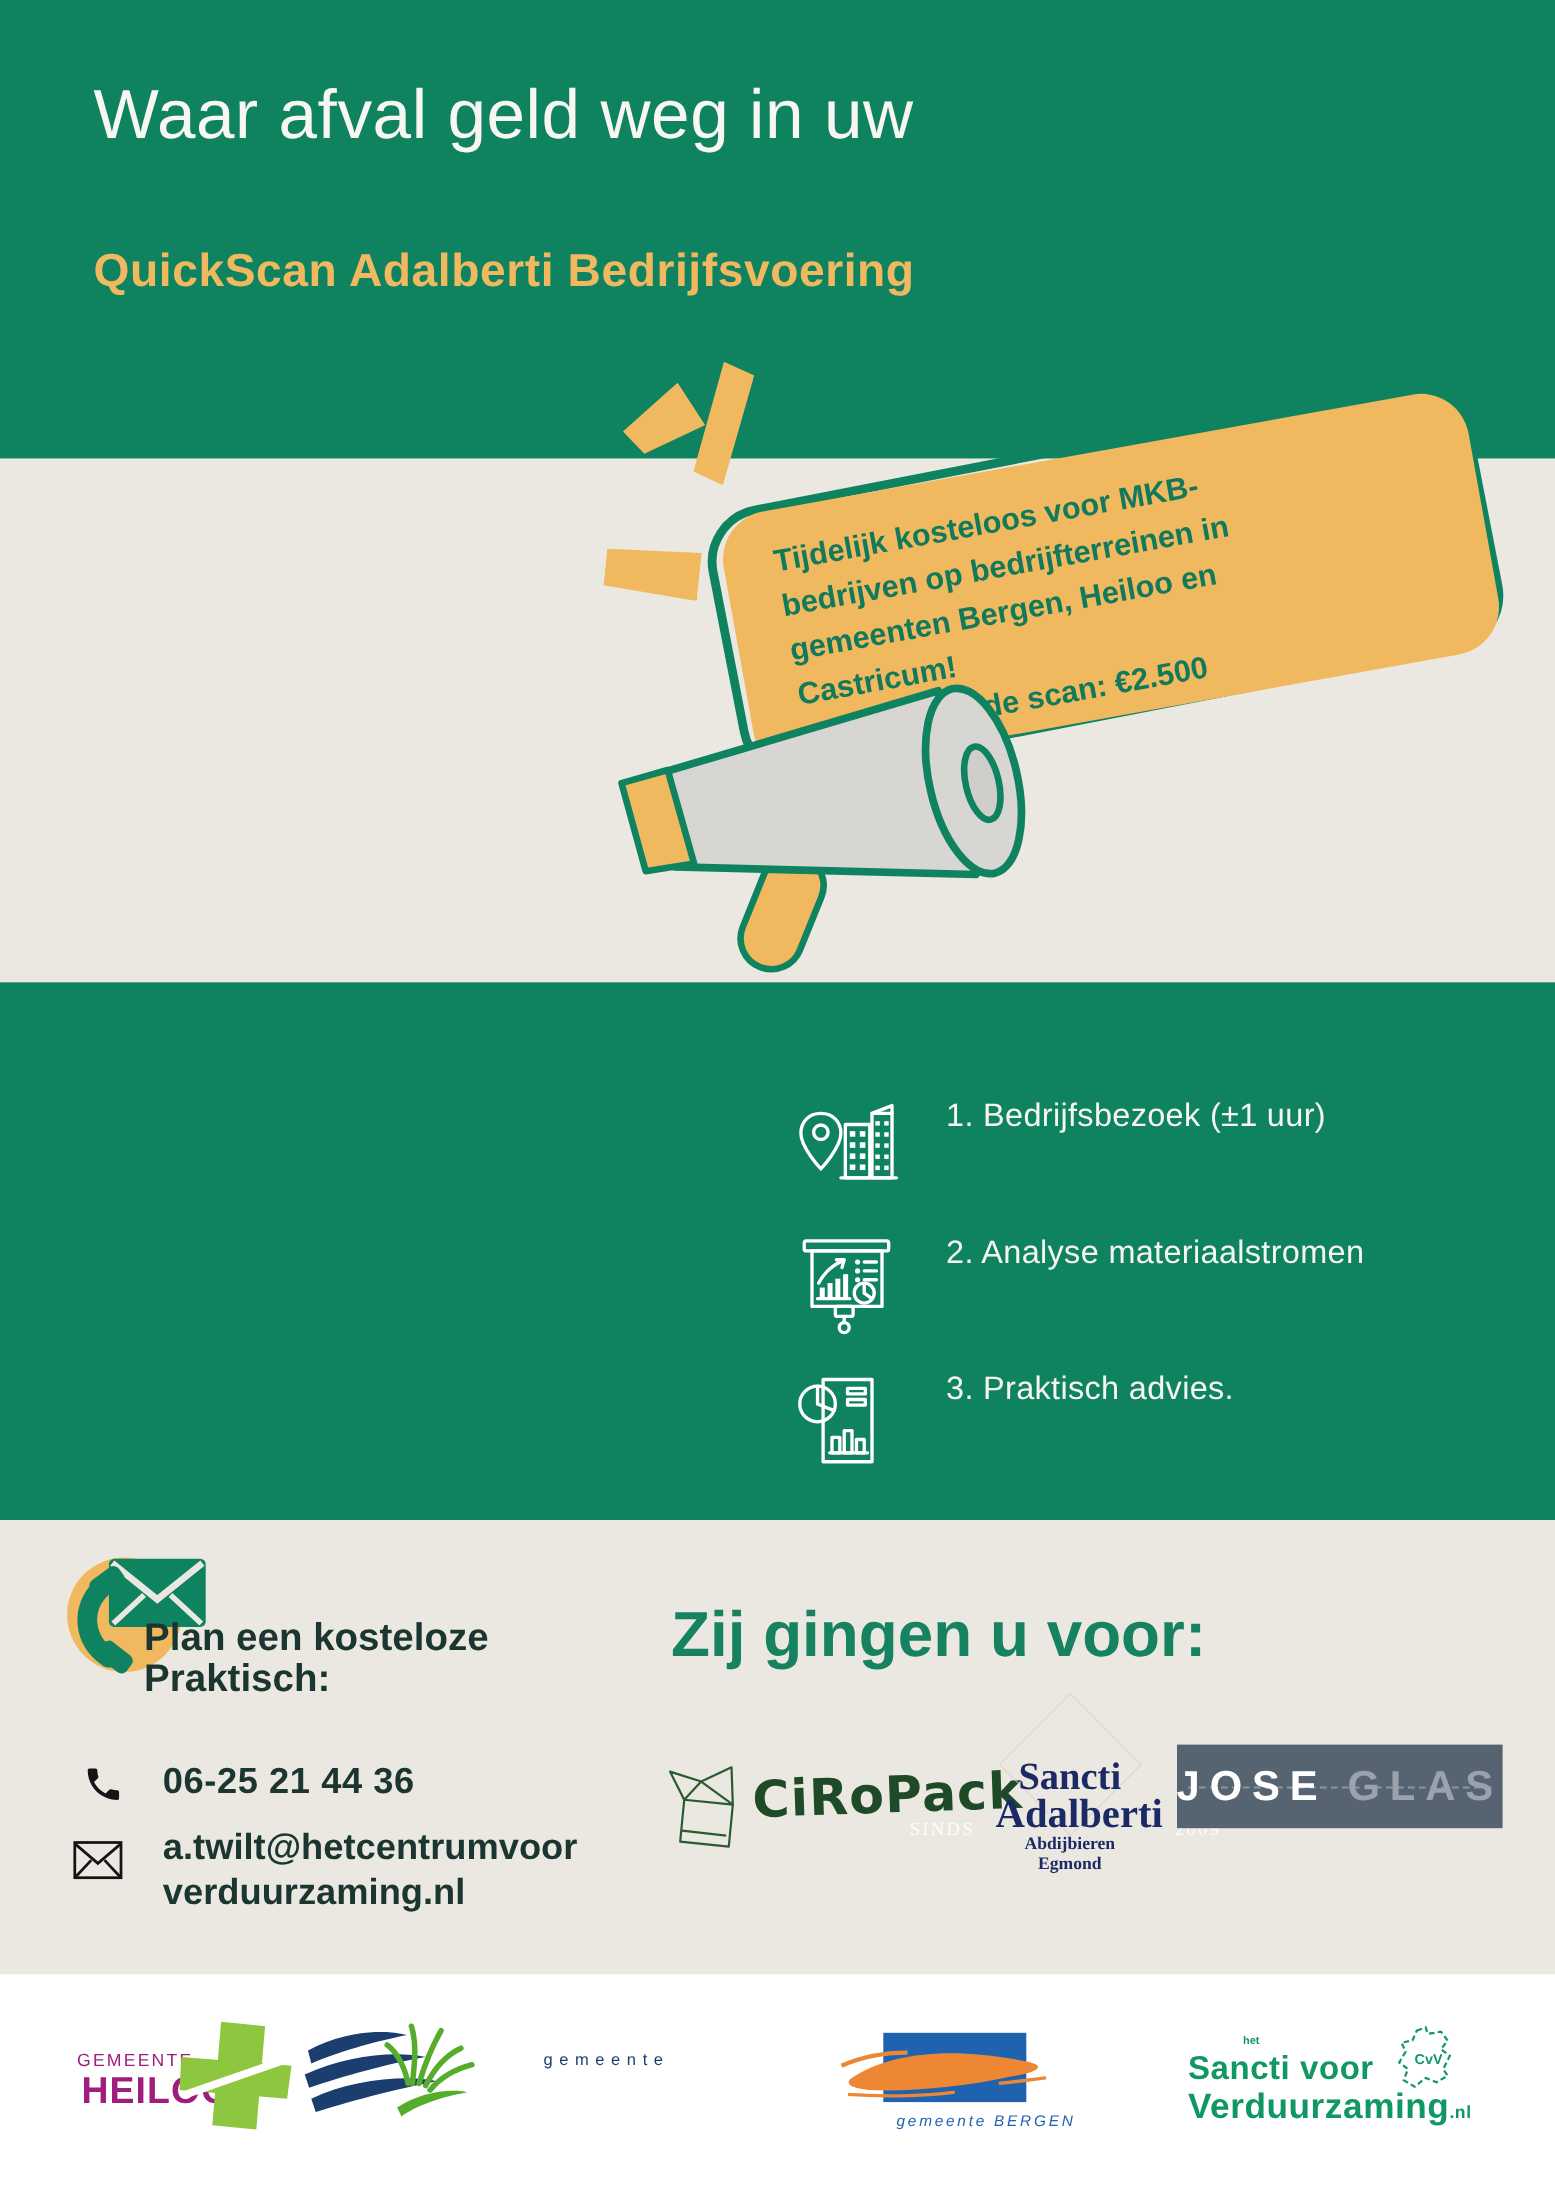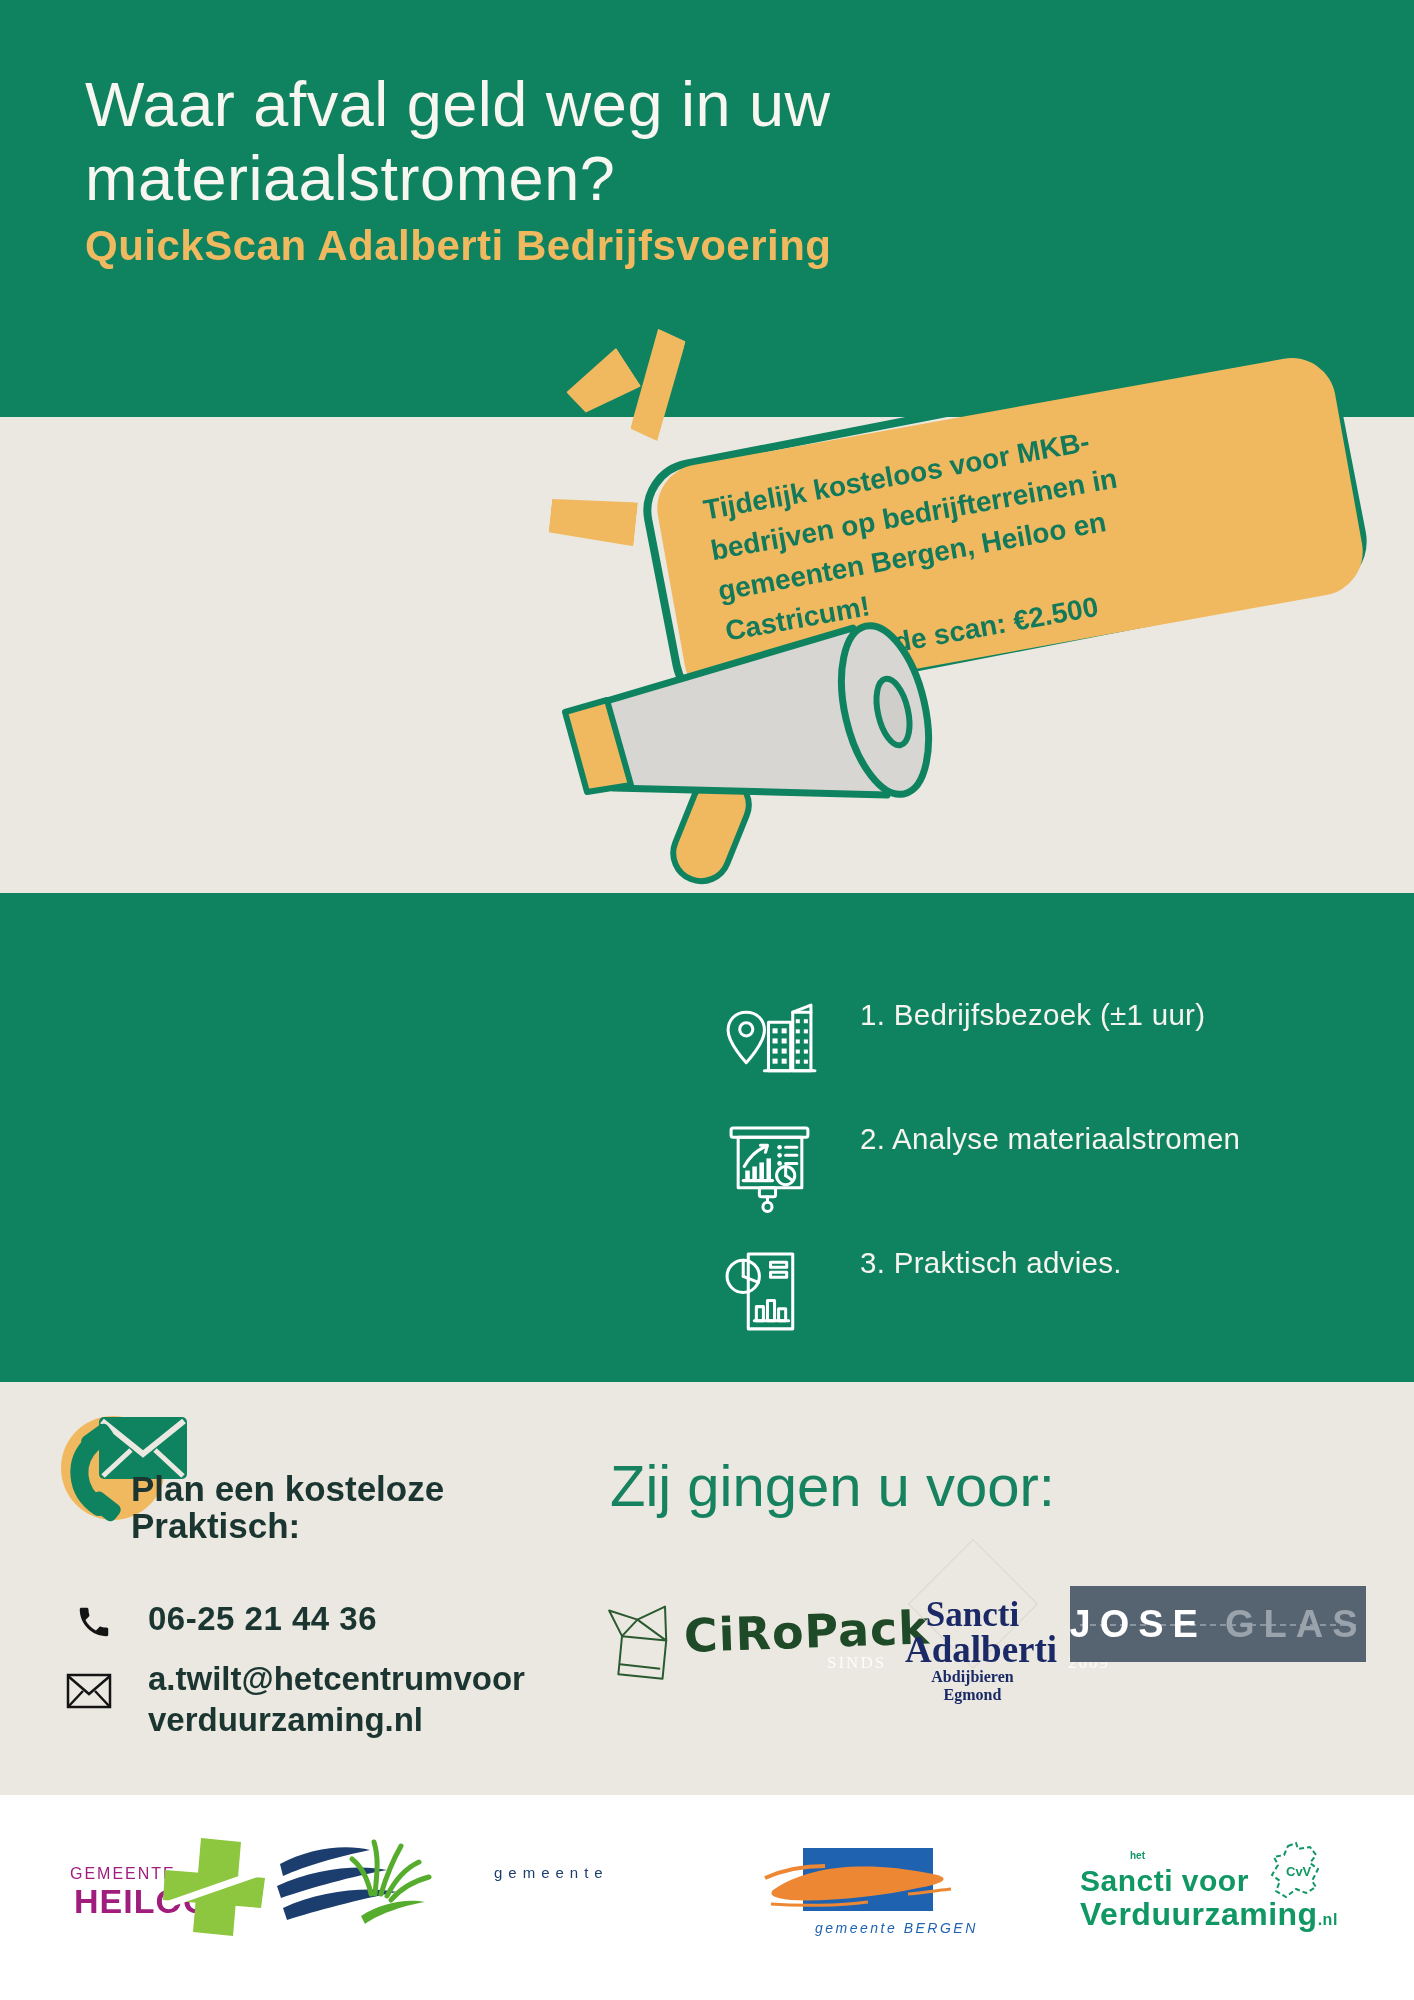"materiaalstromen?" div { html: <div>materiaalstromen?</div> -> none }
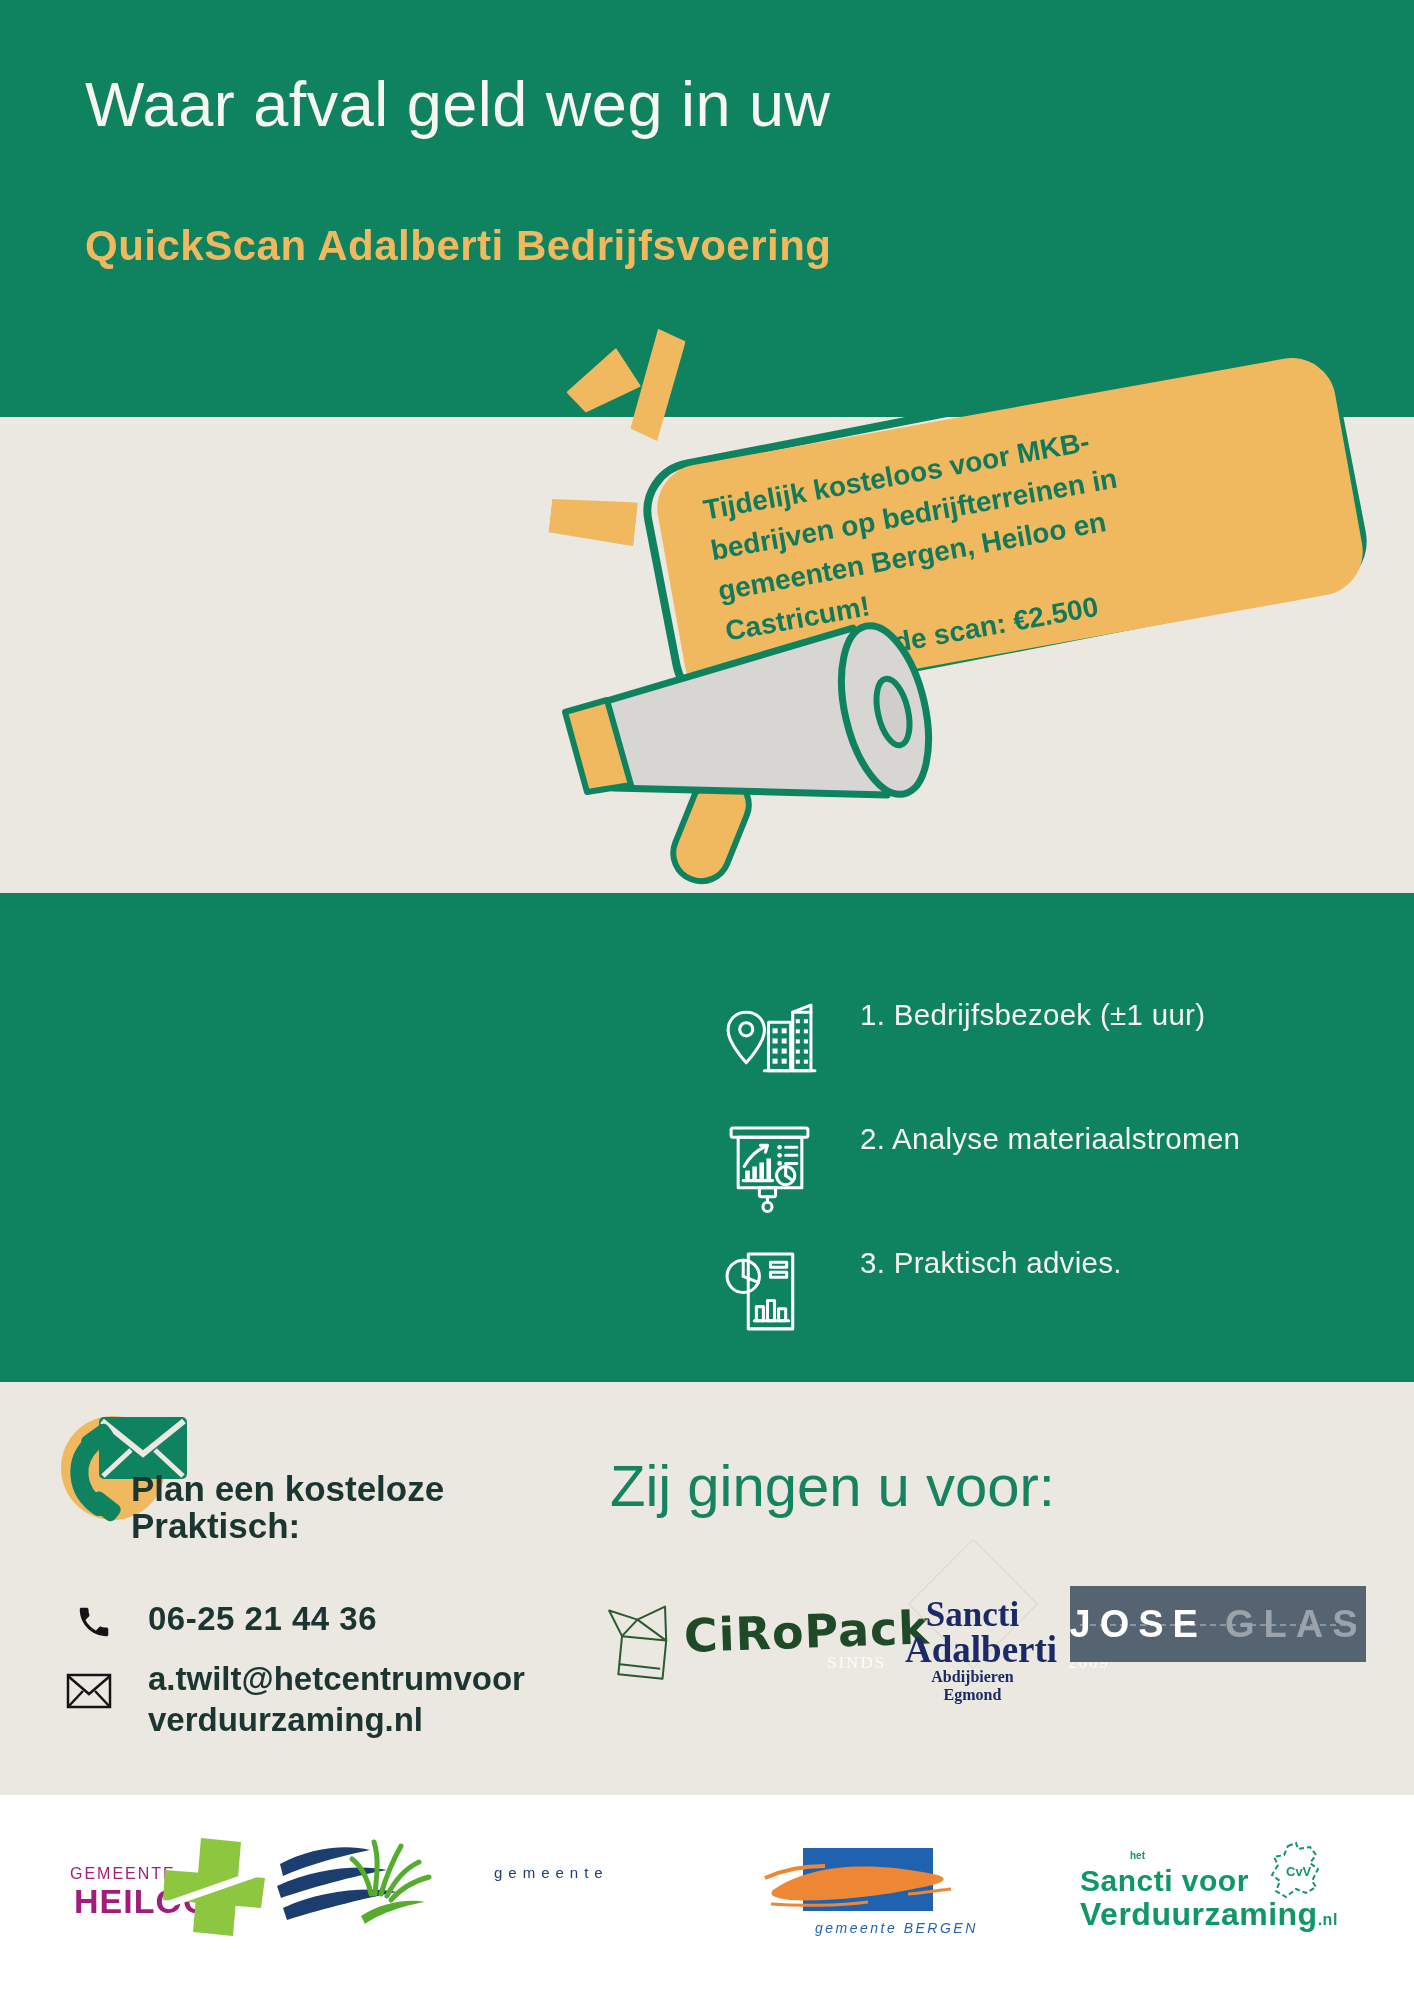"Zij gingen u voor:" .refs-heading { font-weight: 400 -> 700 }
